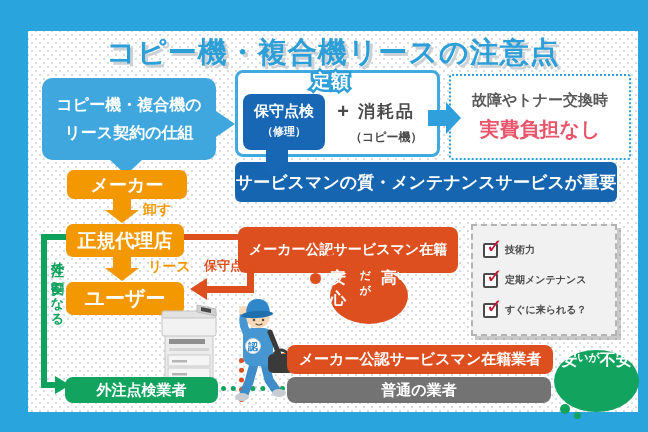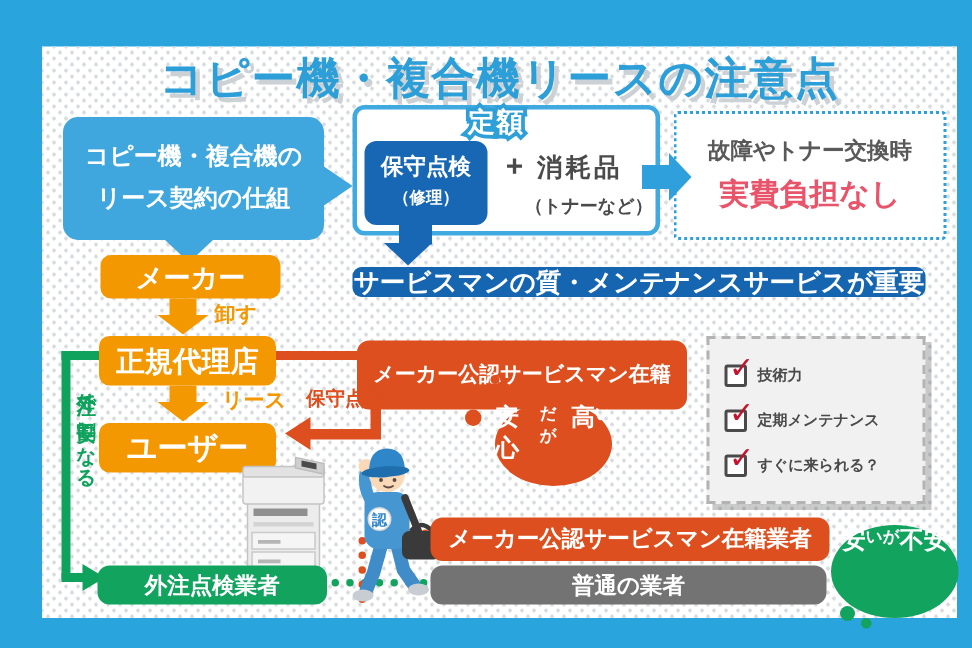"（トナーなど）" div.abs { text: トナーなど -> コピー機 }
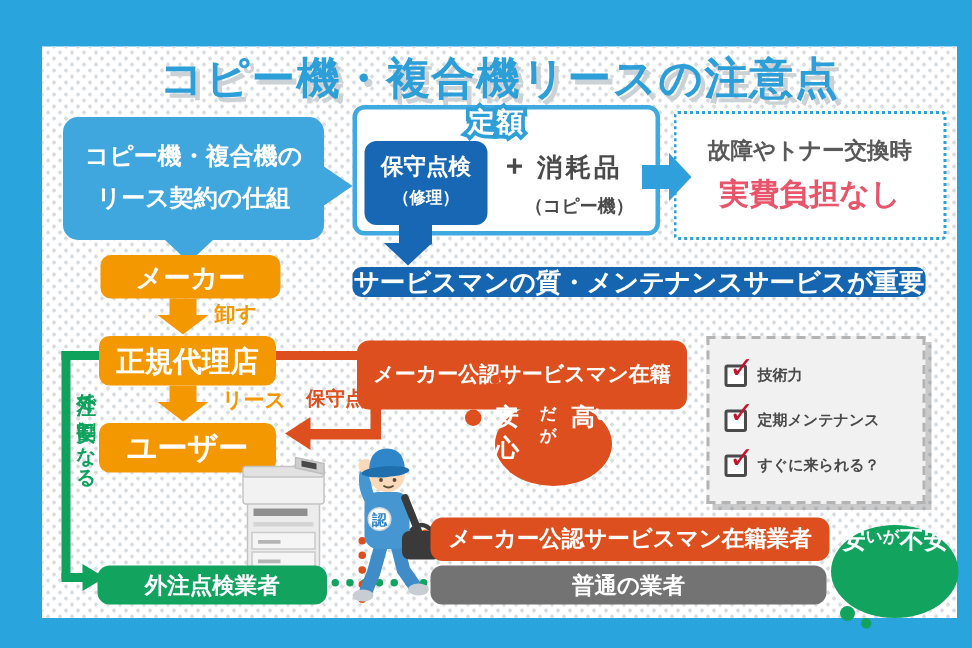"サービスマンの質・メンテナンスサービスが重要" #impbar { height: 20px -> 40px; top: 178px -> 162px }
